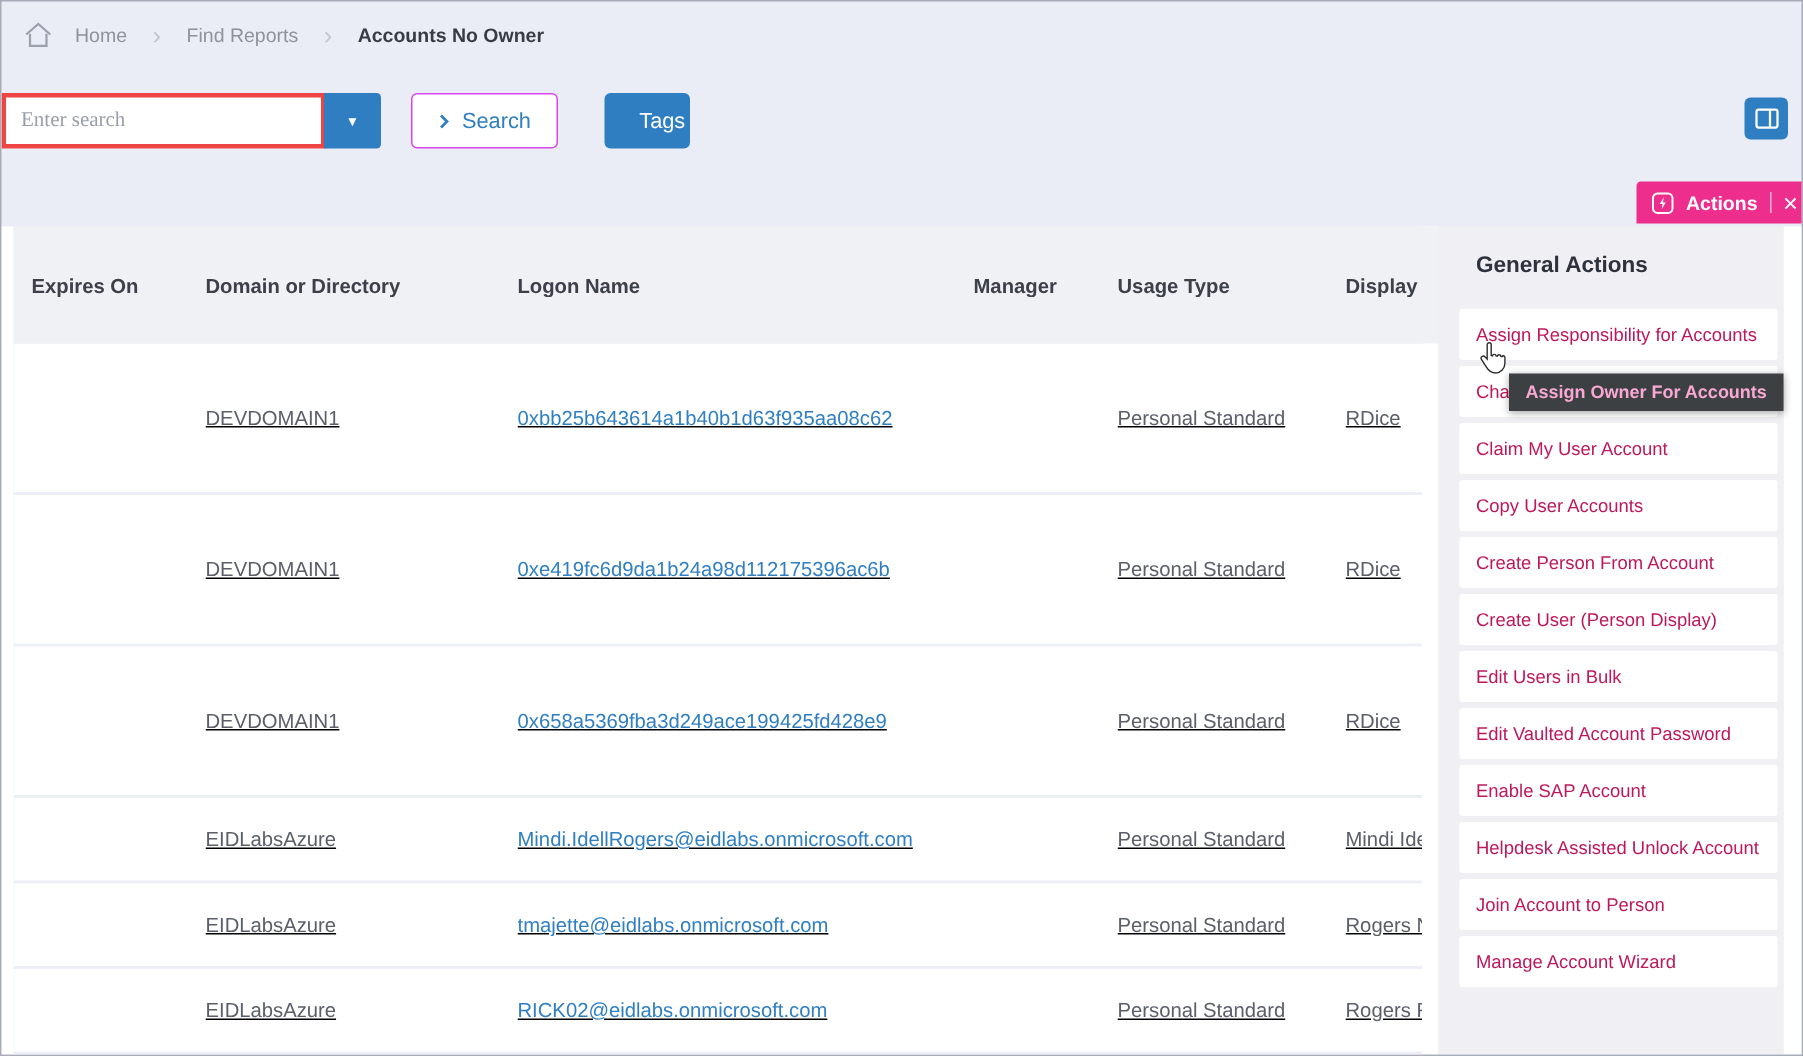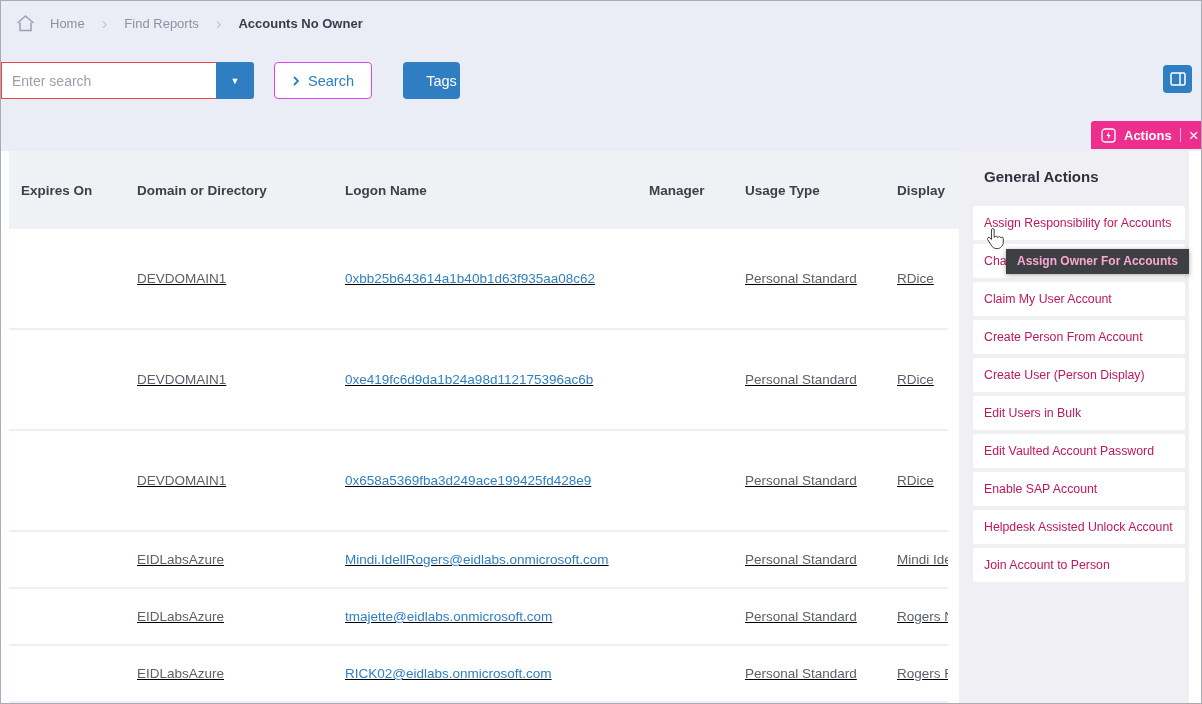"Enter search" .search-input { border: 1px solid #ef4444 -> 3px solid #ef4444; font-family: Liberation Sans, sans-serif -> Liberation Serif, serif }
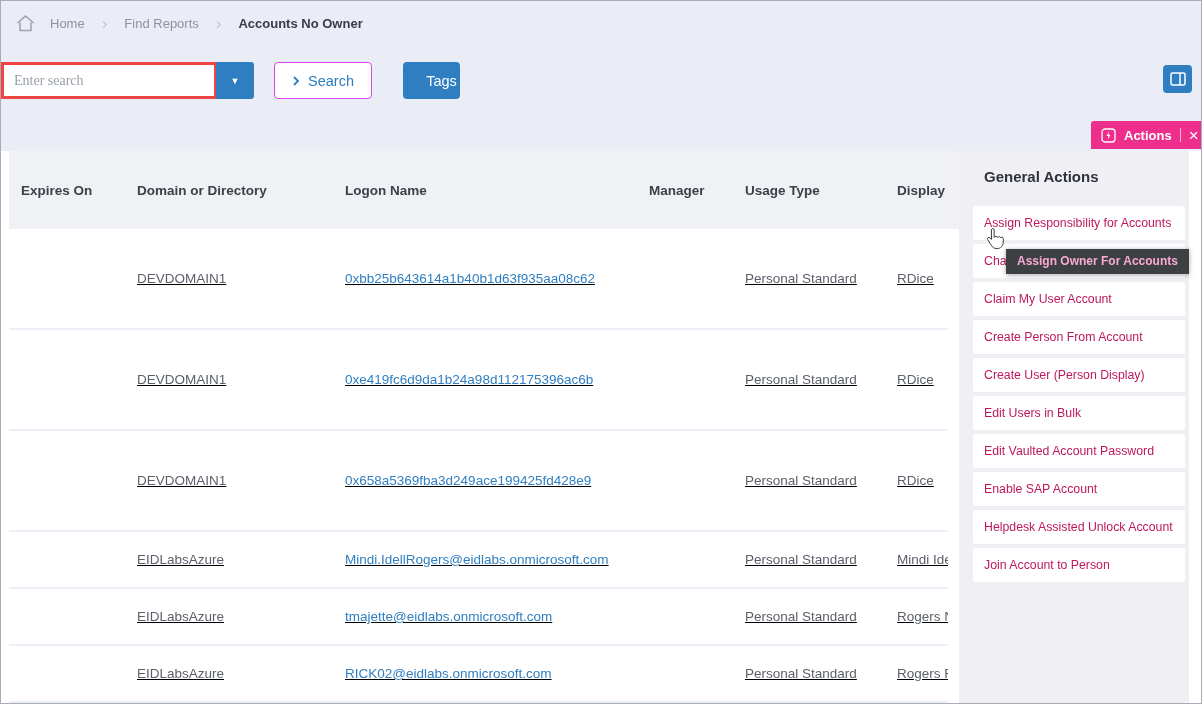"Copy User Accounts" div.panel-item { html: none -> <div>Copy User Accounts</div> }
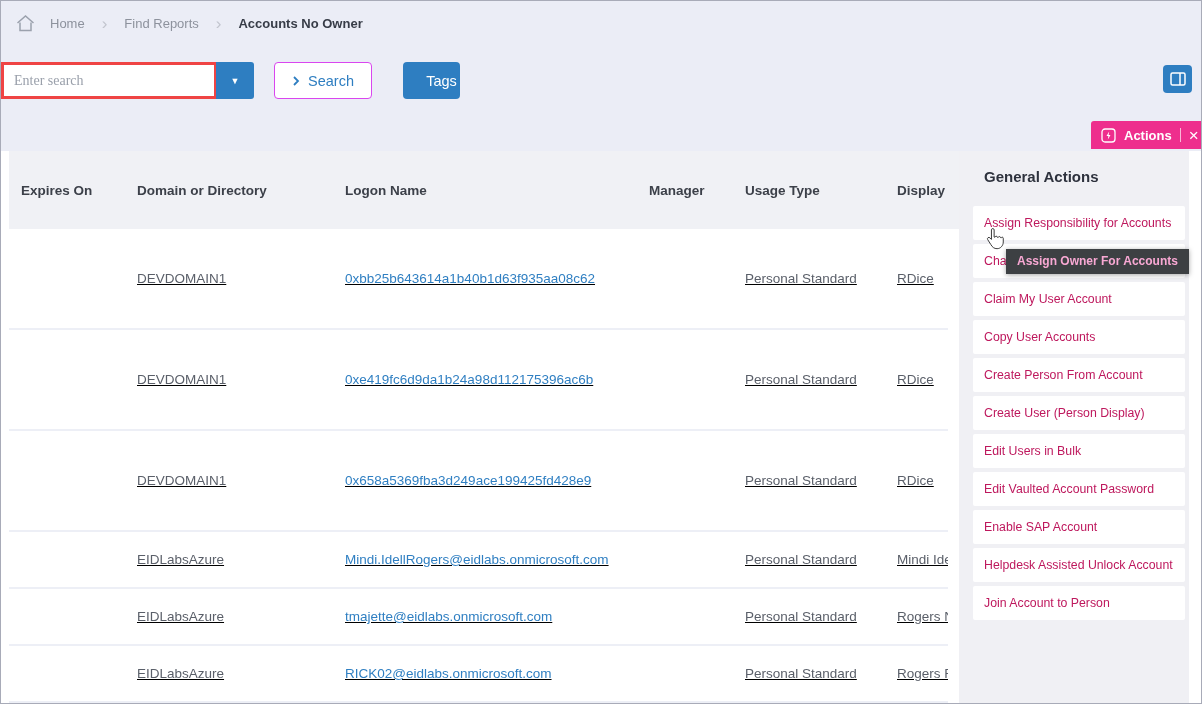"Manage Account Wizard" div.panel-item { html: none -> <div>Manage Account Wizard</div> }
